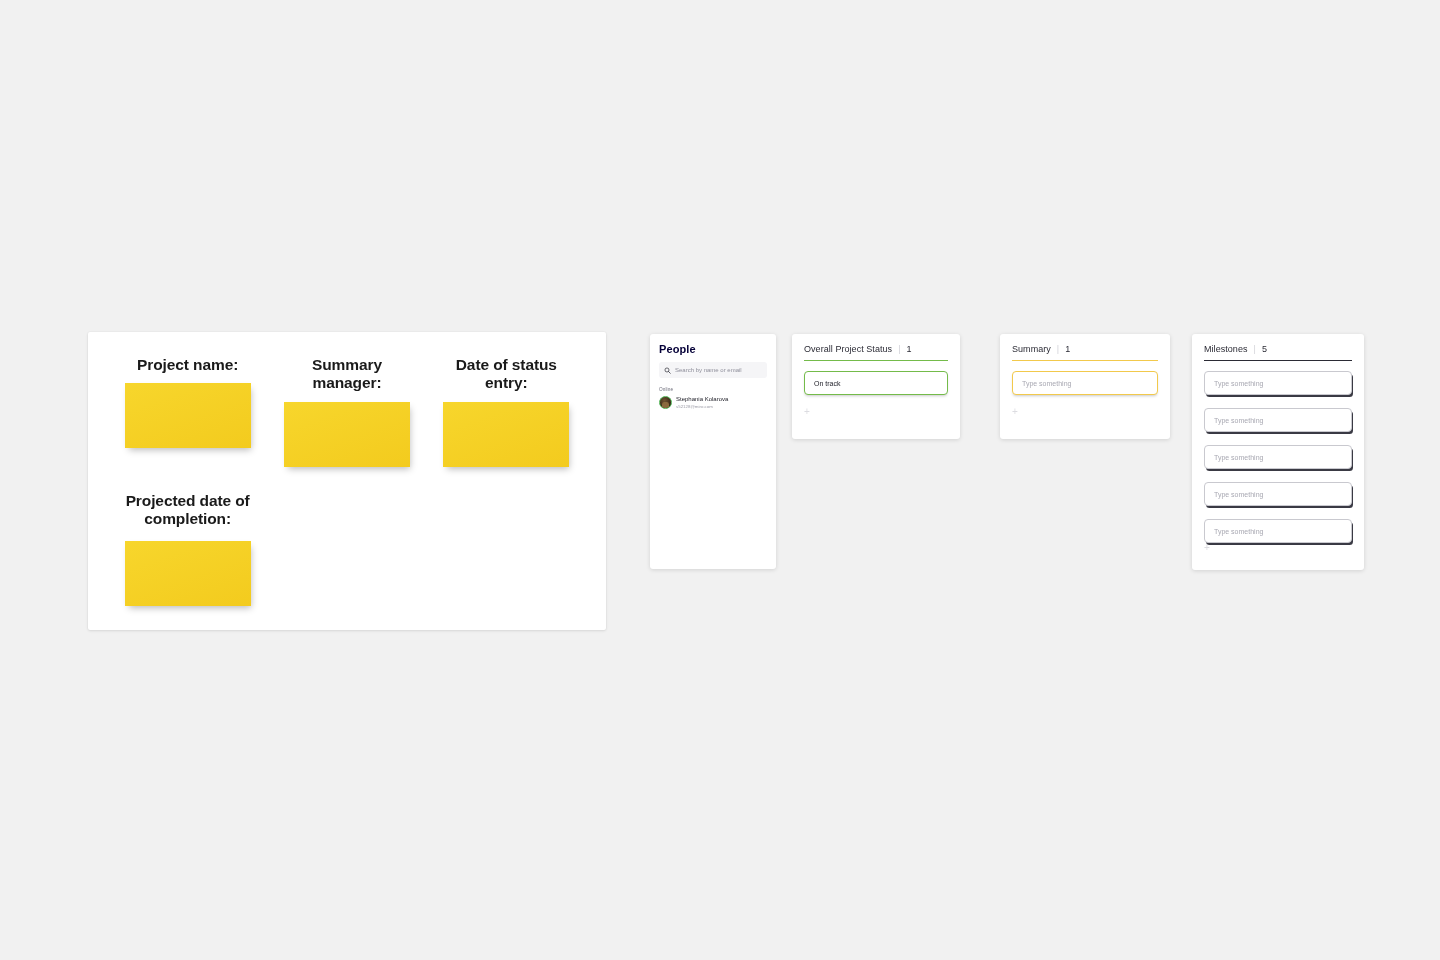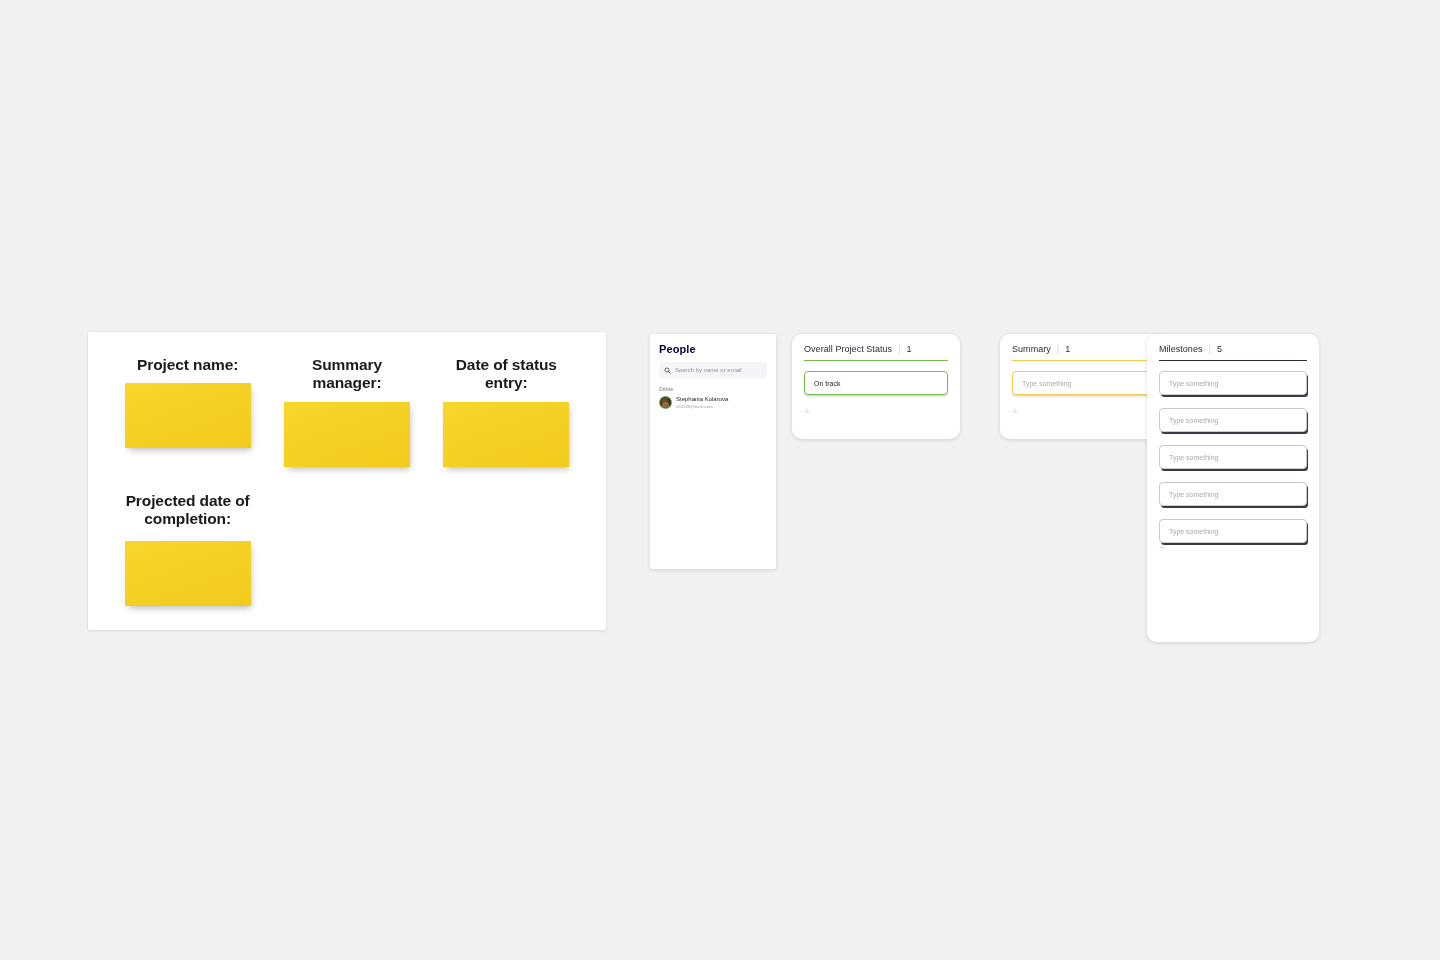"Overall Project Status" .field-panel { border-radius: 10px -> 3px }
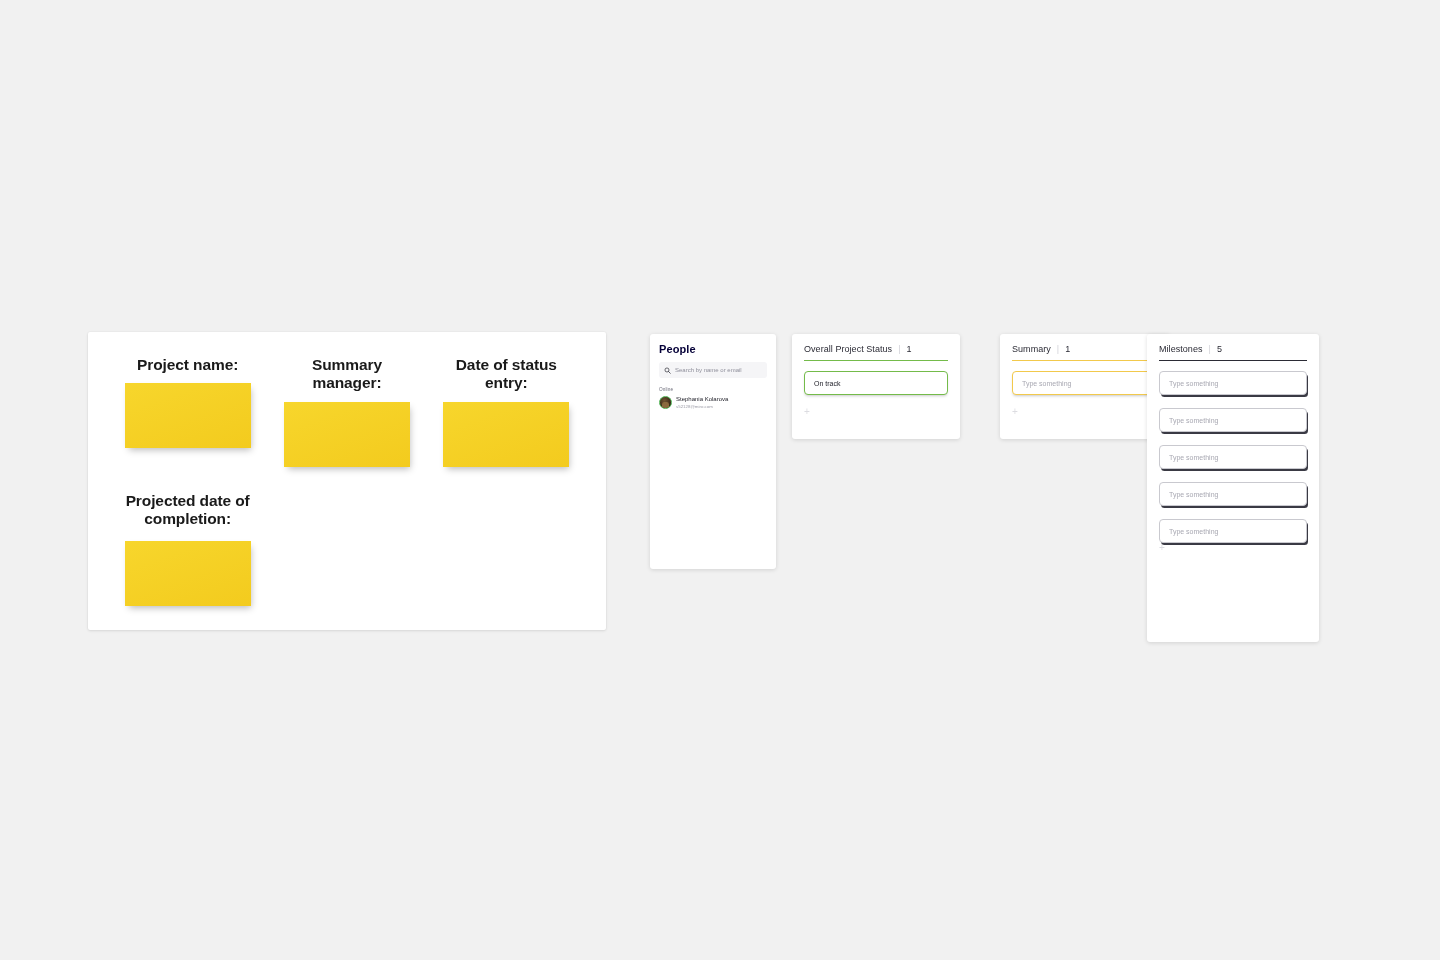"Milestones" #milestones-panel { height: 308px -> 236px; left: 1147px -> 1192px }
